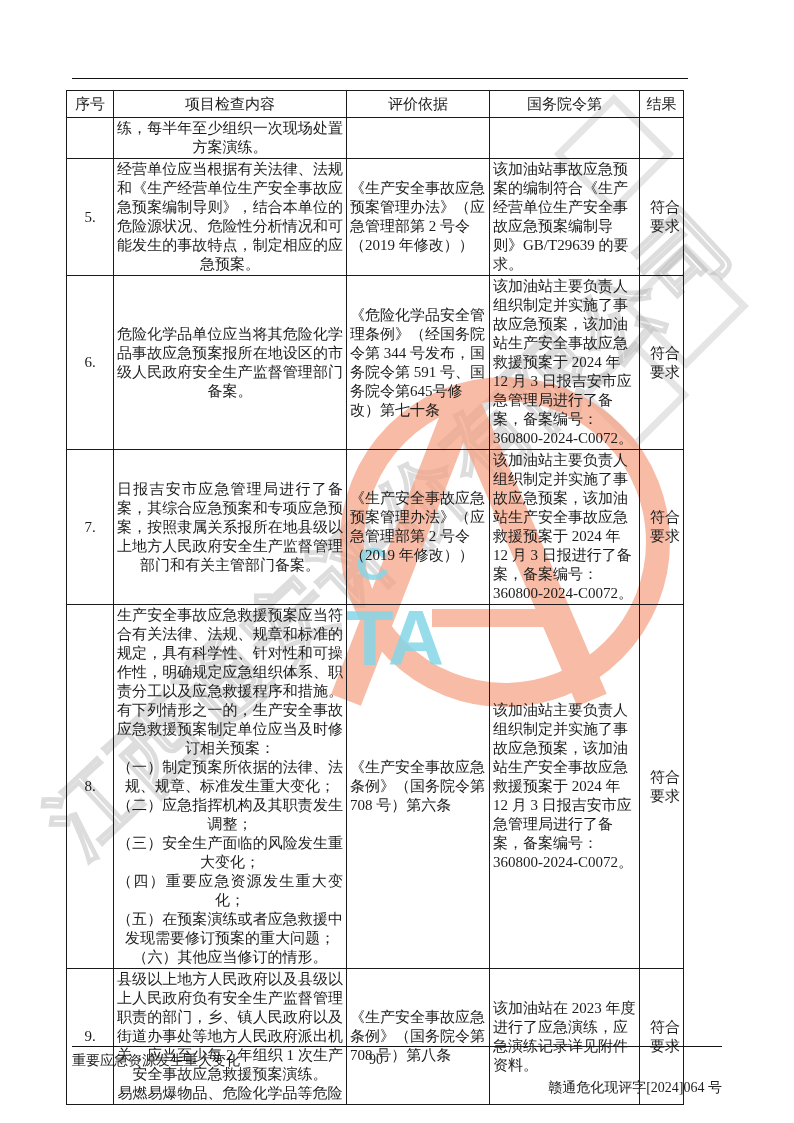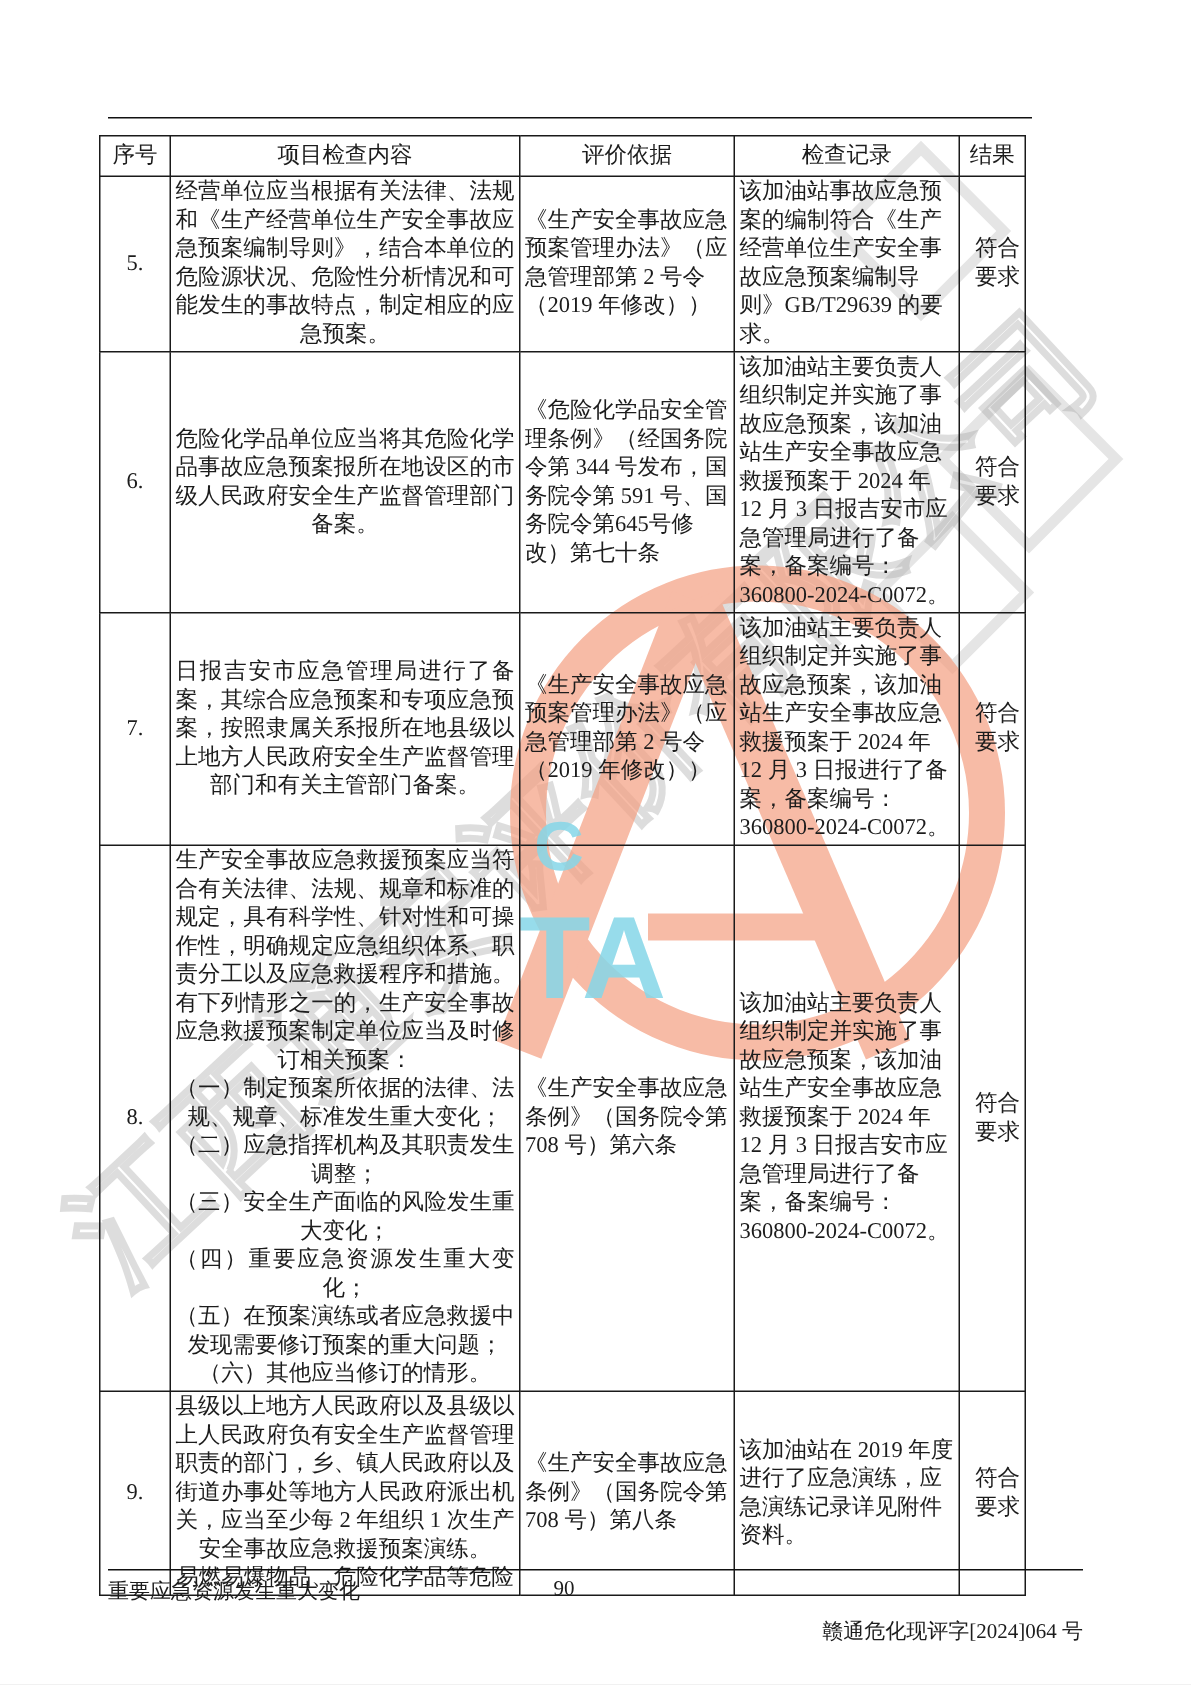"检查记录" th.hdr { text: 检查记录 -> 国务院令第 }
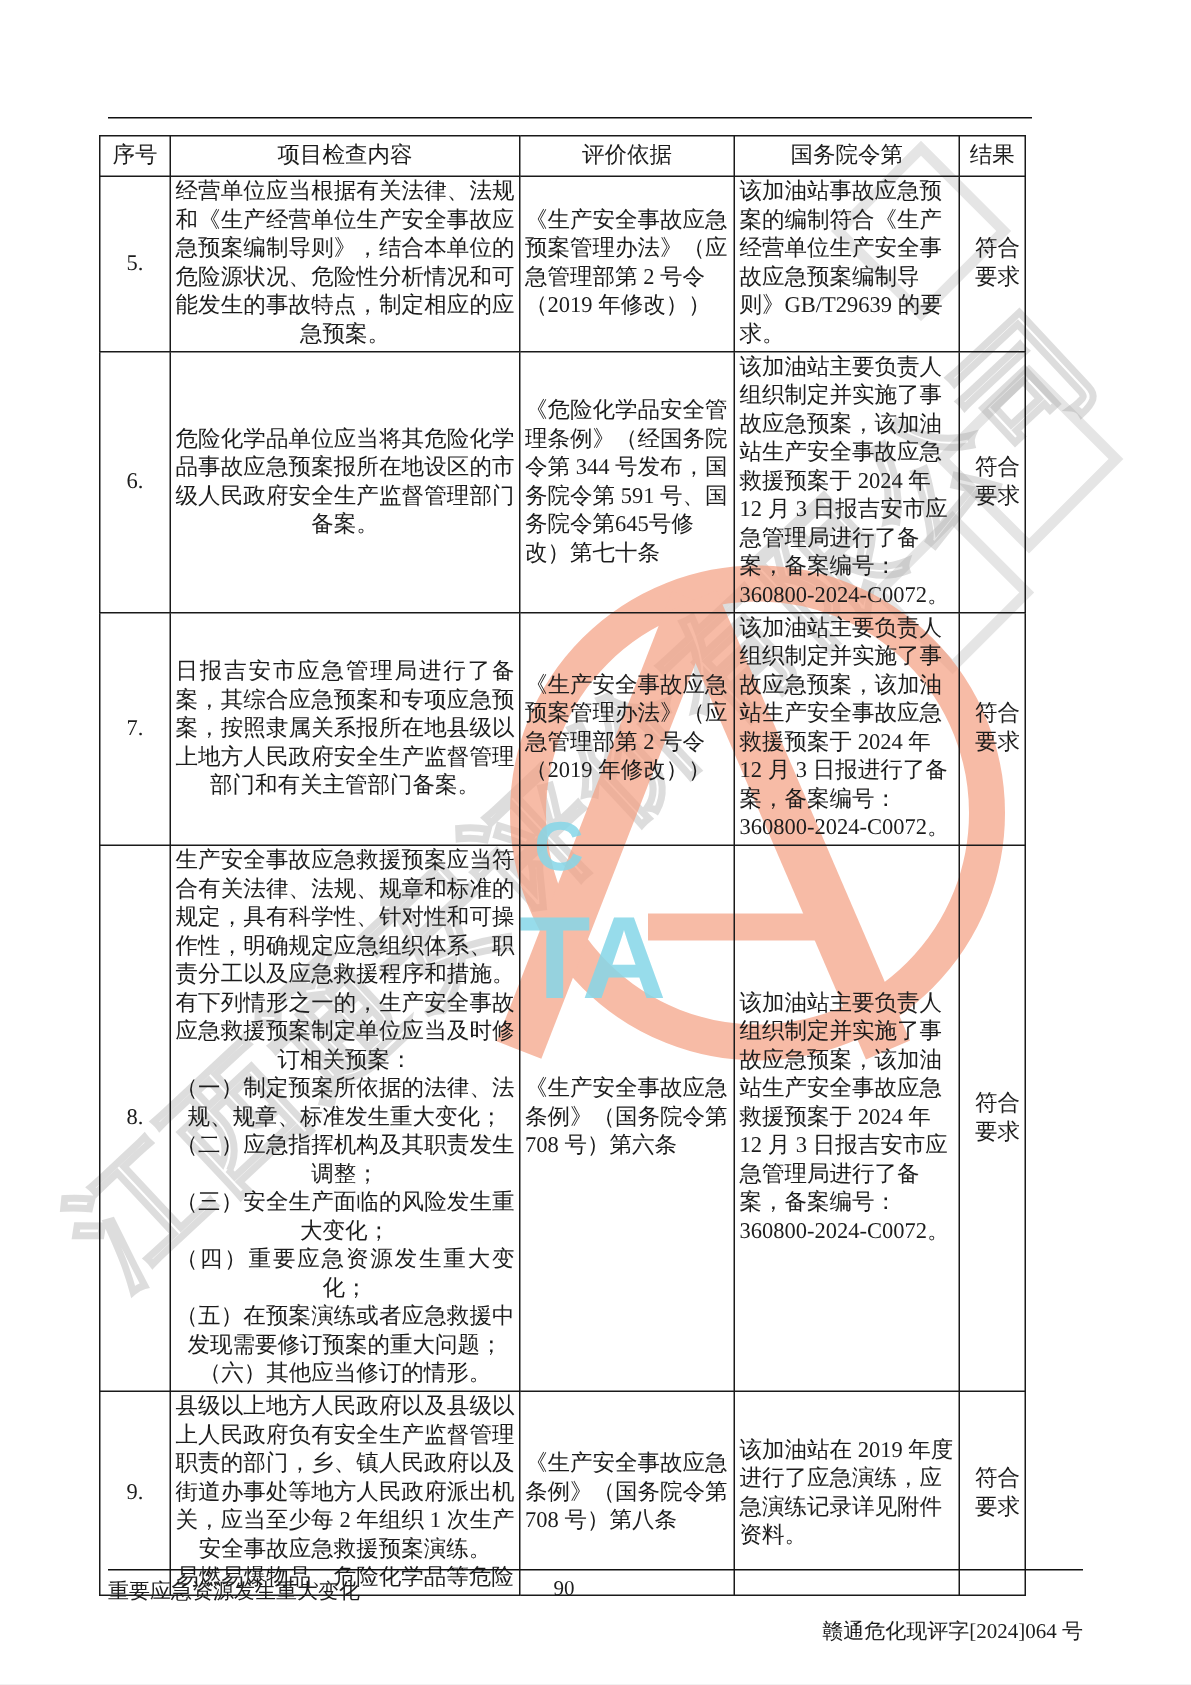"练，每半年至少组织一次现场处置方案演练。" tr.r-cont { html: none -> <tr> <td></td> <td>练，每半年至少组织一次现场处置方案演练。</td> <td></td> <td></td> <td></td> </tr> }
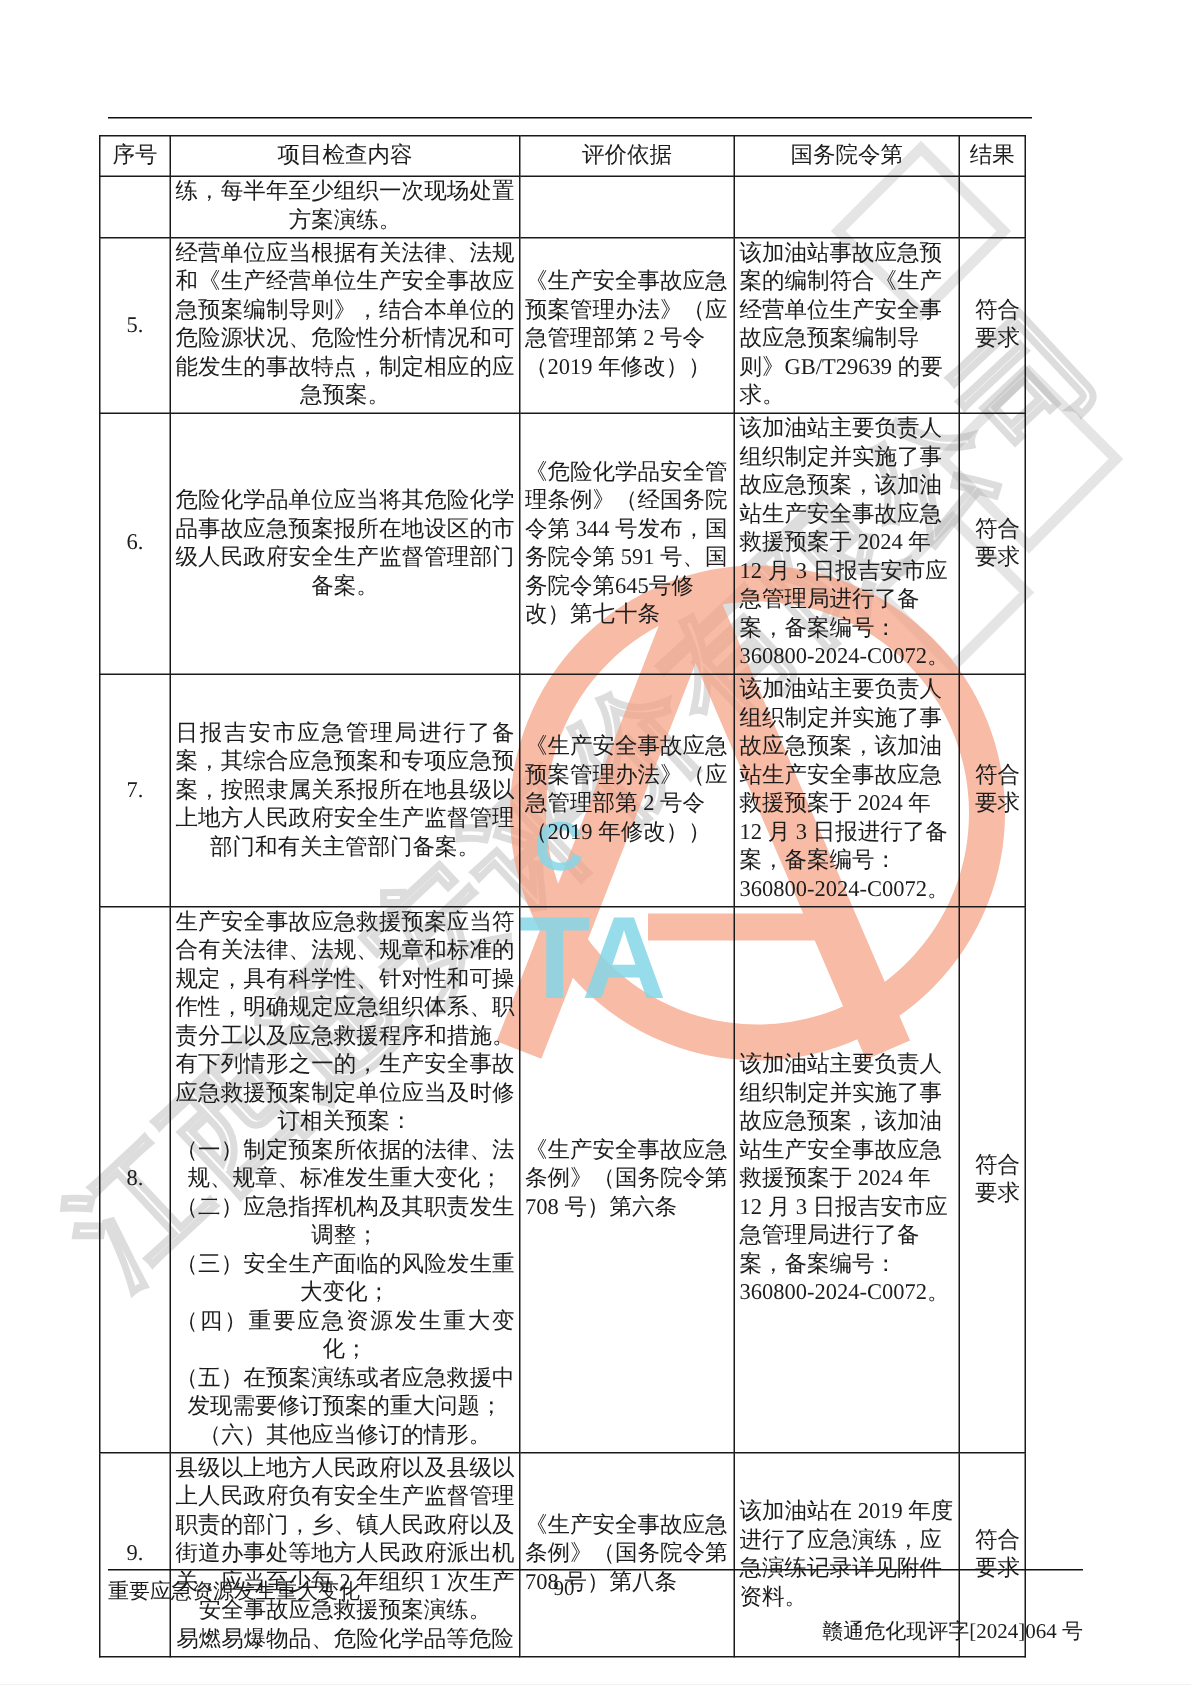"该加油站在 2019 年度进行了应急演练，应急演练记录详见附件资料。" td.c-record { text: 2019 -> 2023 }
